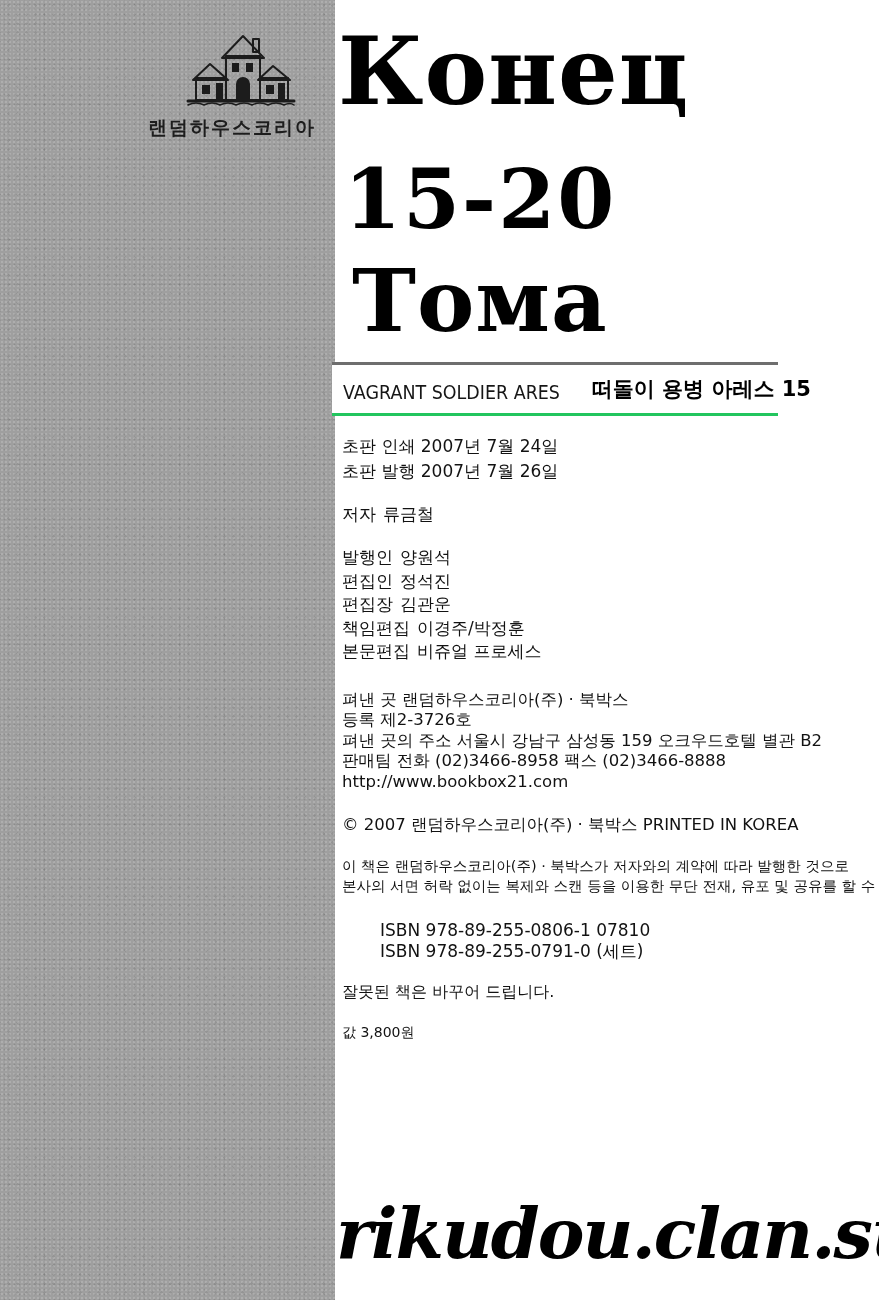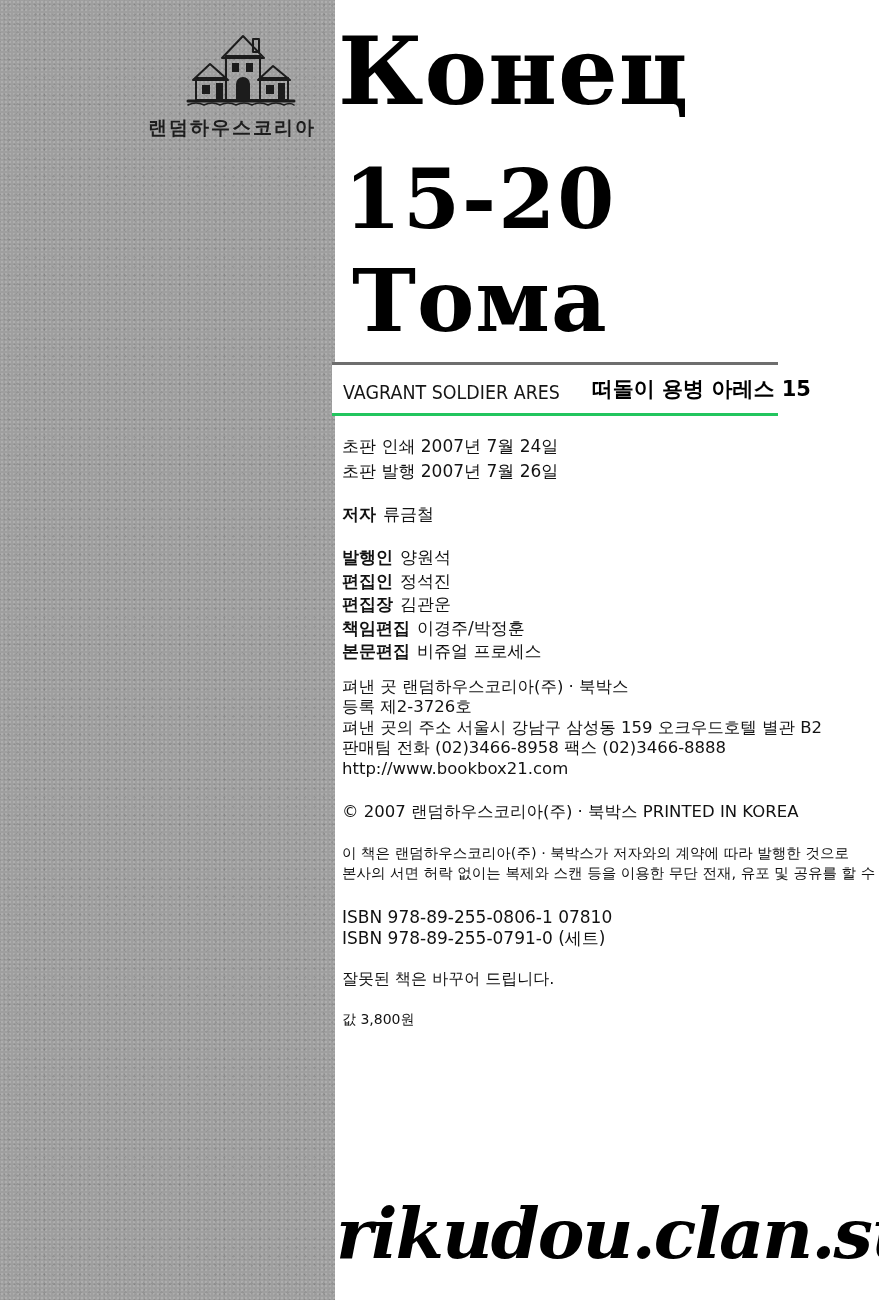"저자" .credit-label { font-weight: bold -> normal }
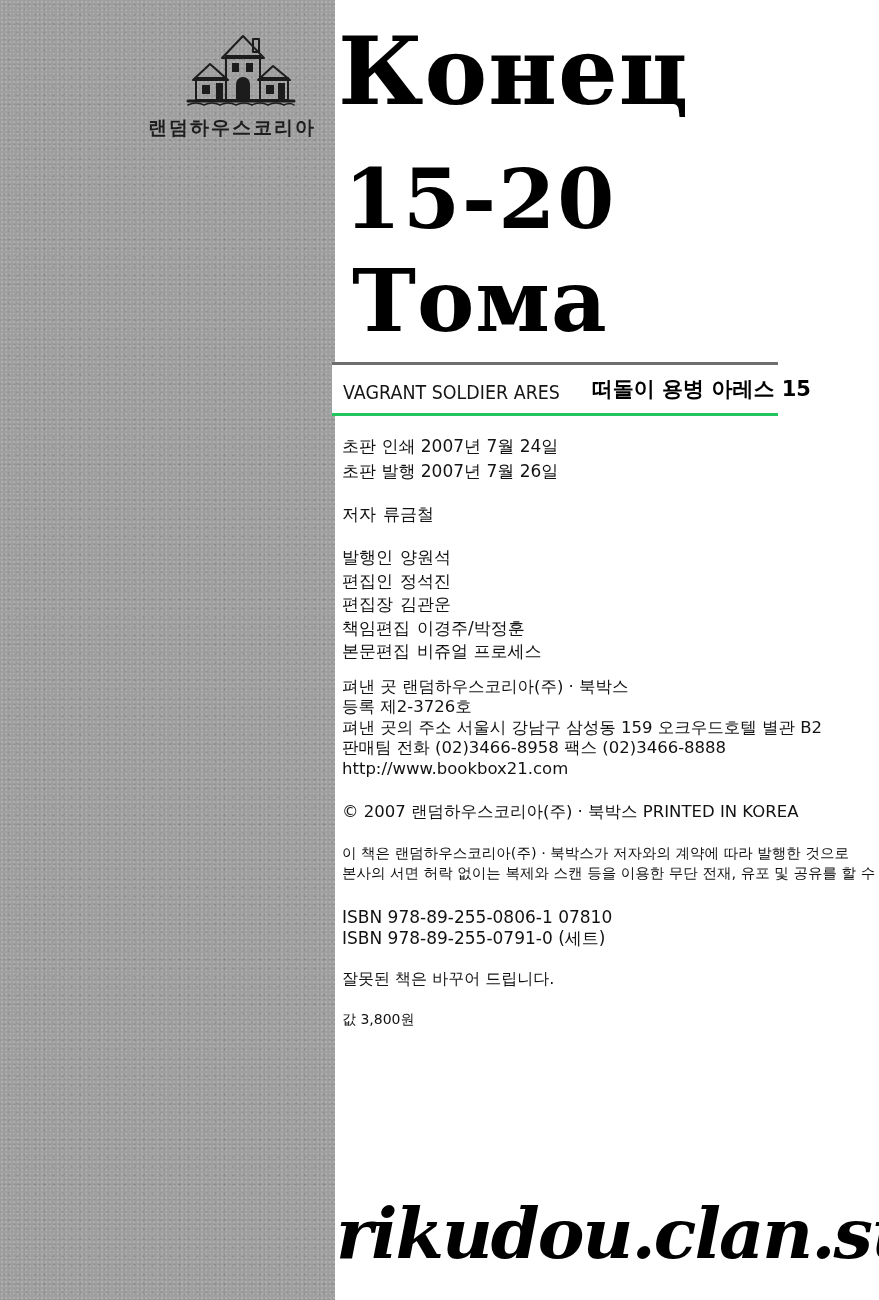"펴낸 곳 랜덤하우스코리아(주) · 북박스" .g-pub { margin-top: 13px -> 26px }
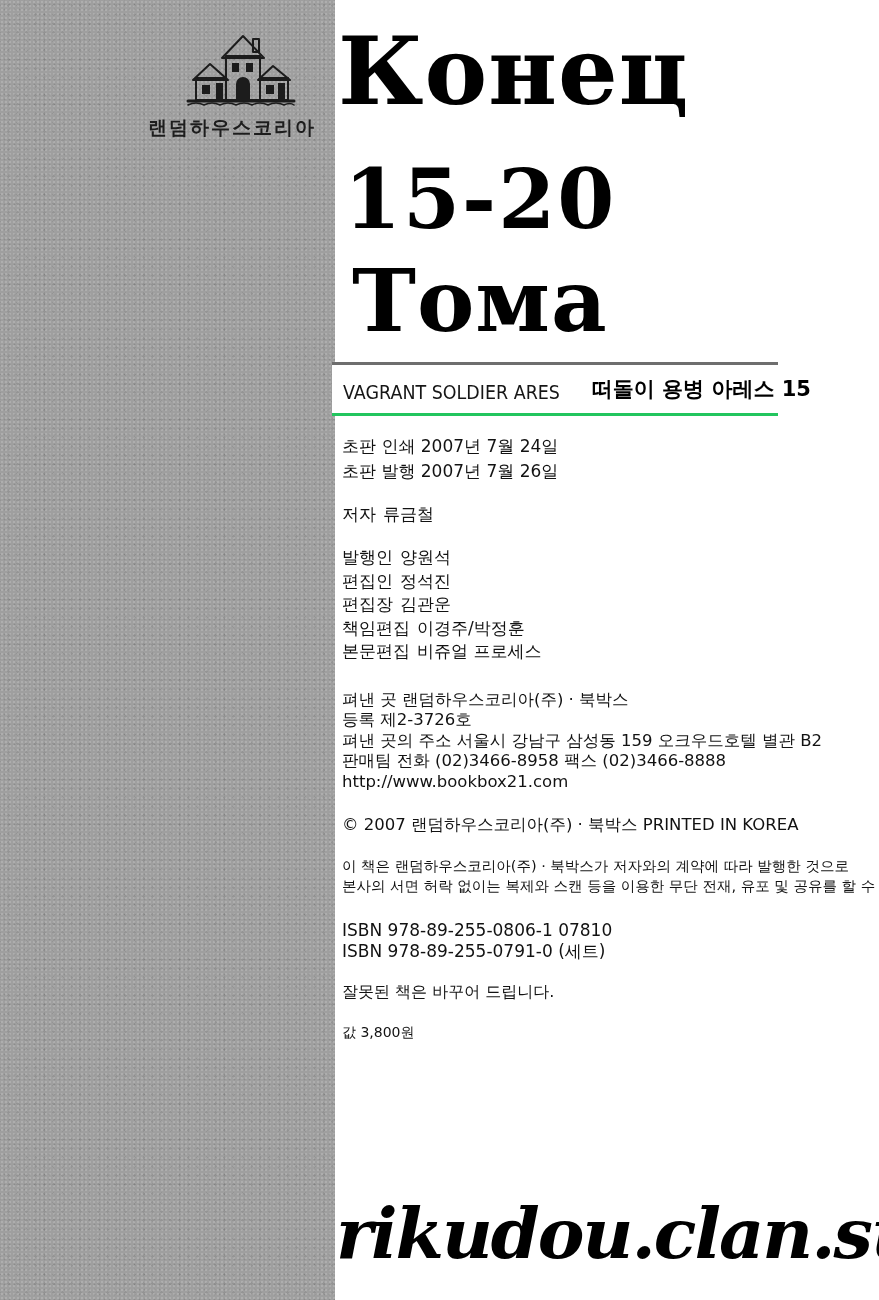"ISBN 978-89-255-0806-1 07810" .g-isbn { margin-left: none -> 38px }
